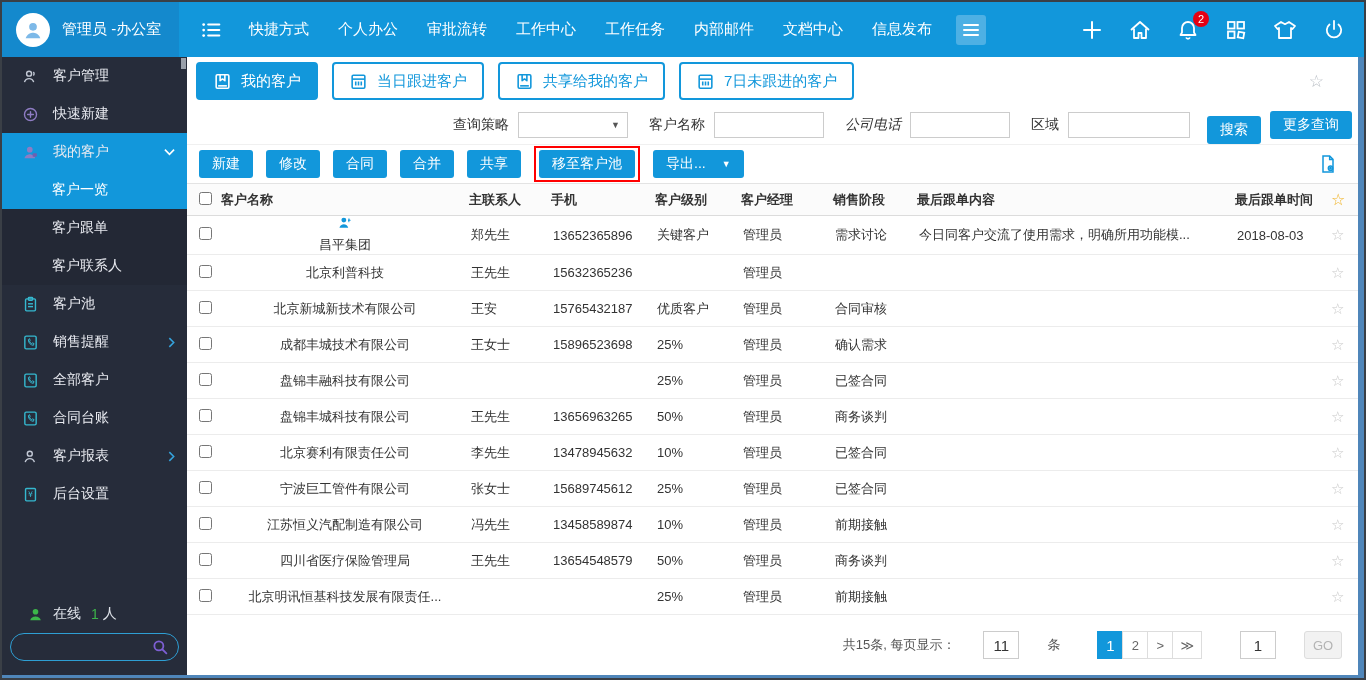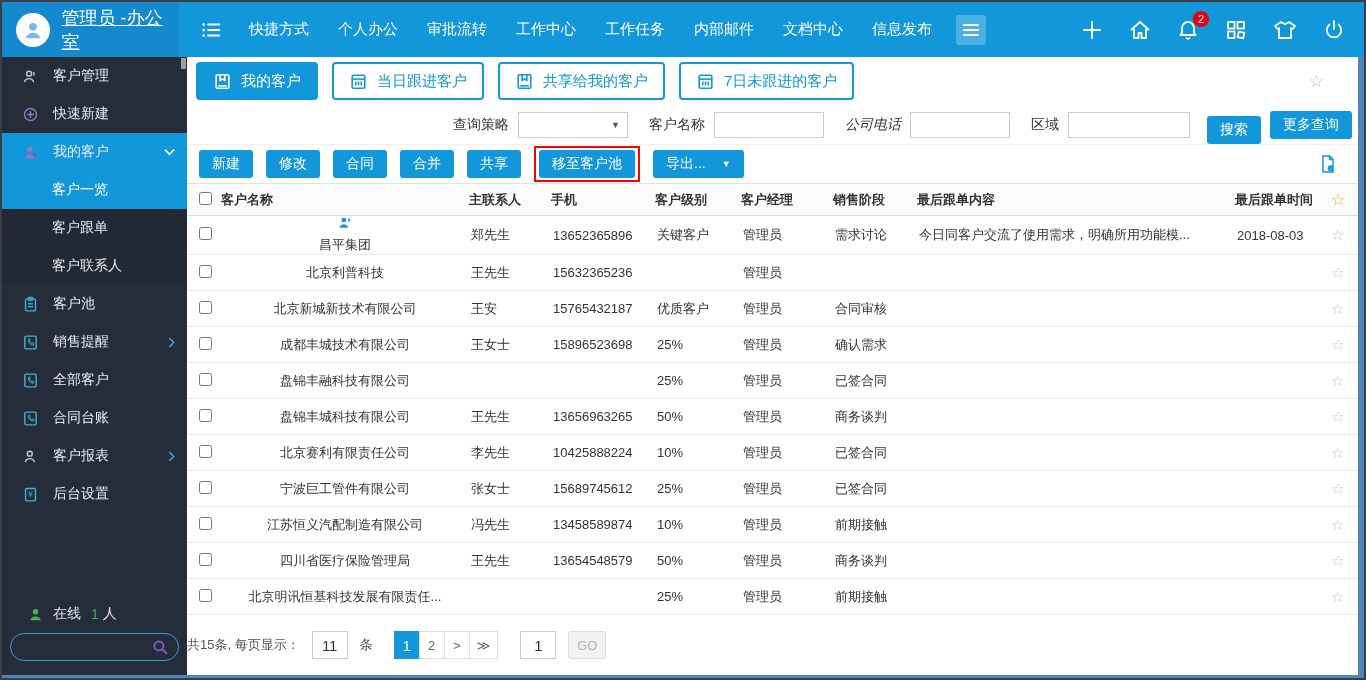"管理员 -办公室" .user-name { font-size: 18px -> 15px; text-decoration: underline -> none }
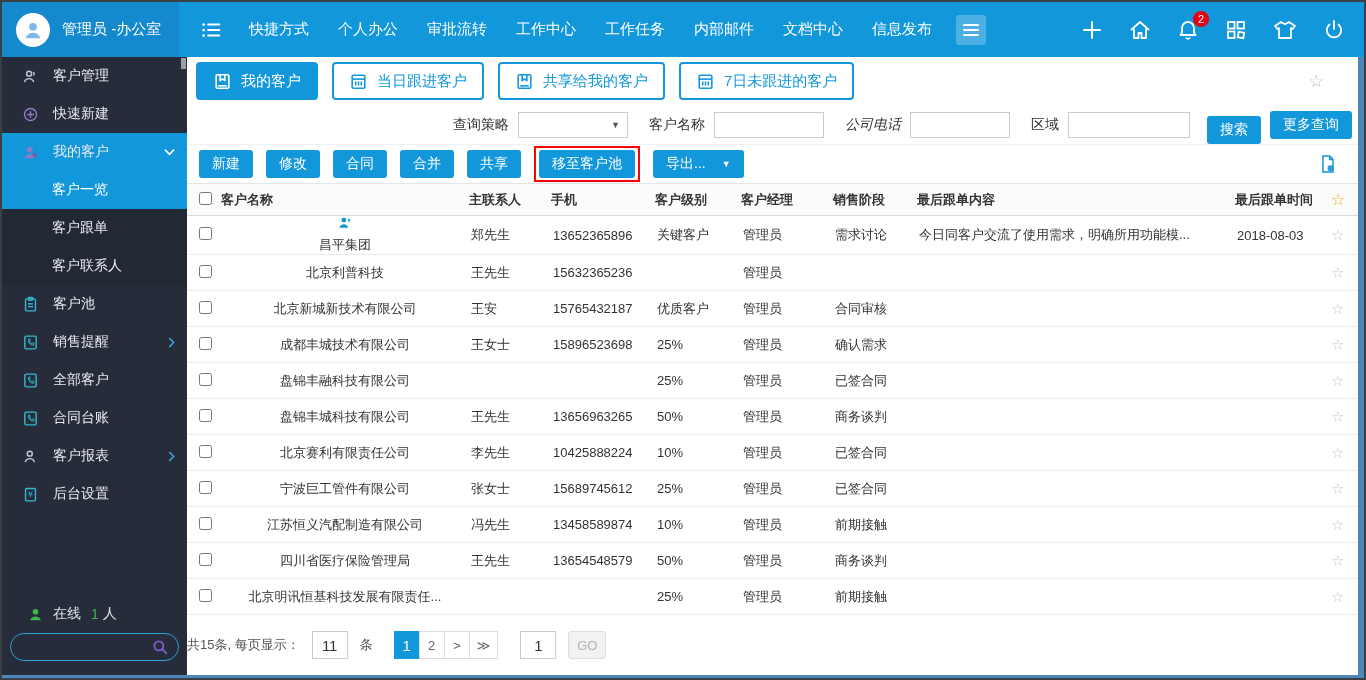"10425888224" td.cell-pad { text: 10425888224 -> 13478945632 }
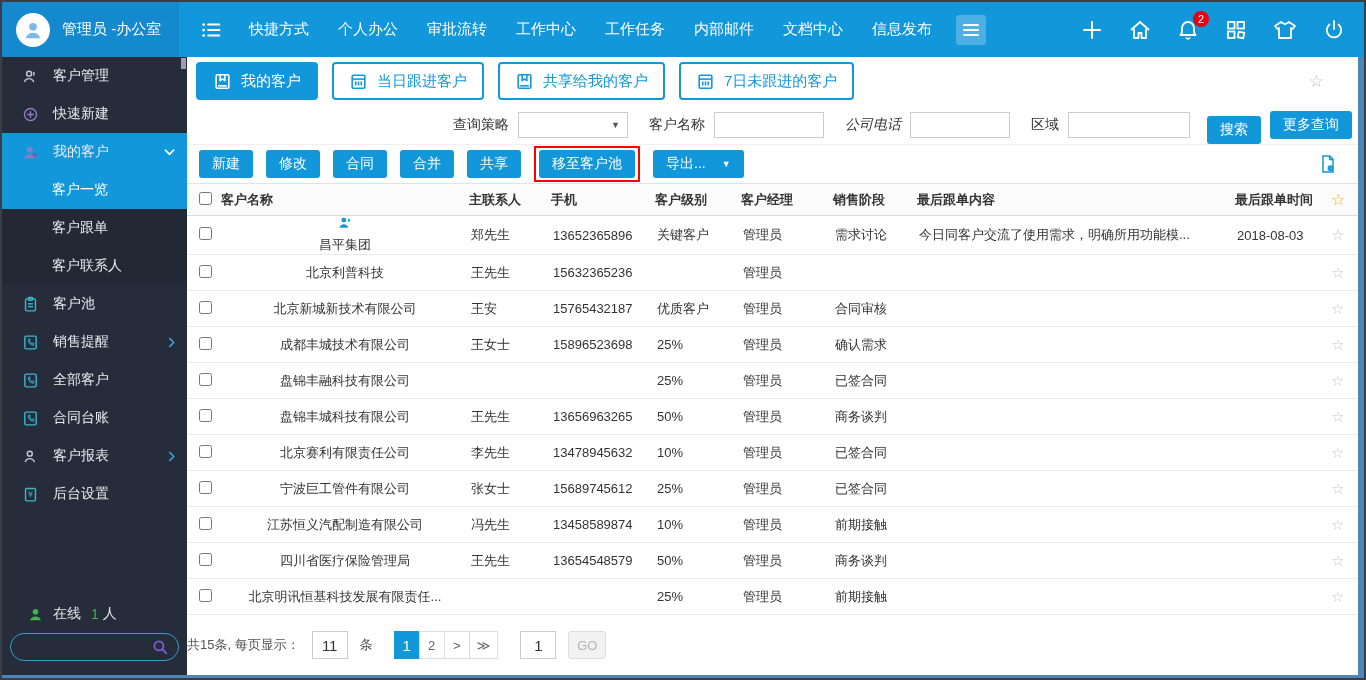"共15条, 每页显示：" .footer { gap: 12px -> 28px; justify-content: flex-start -> flex-end }
